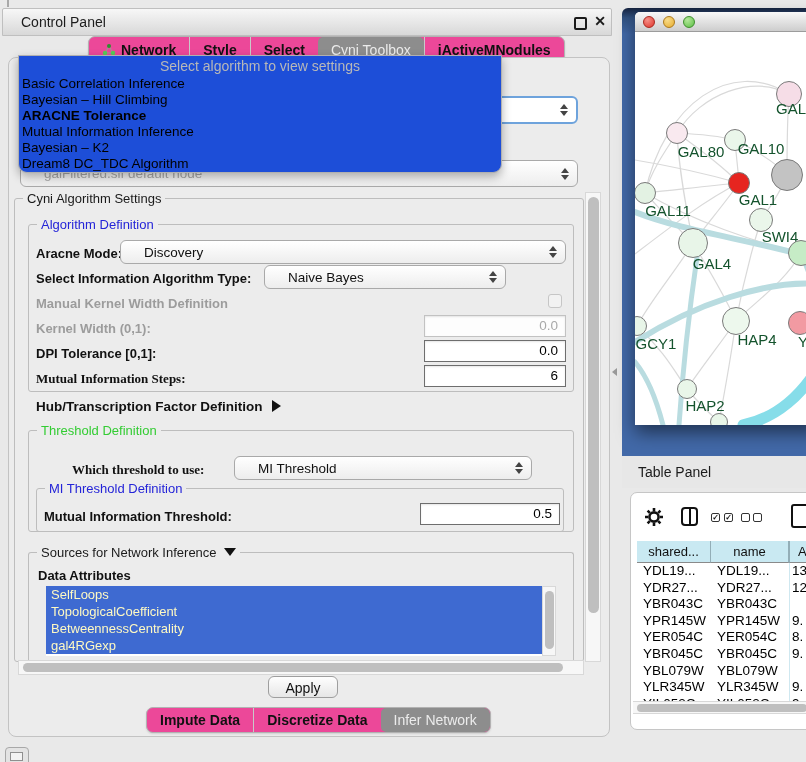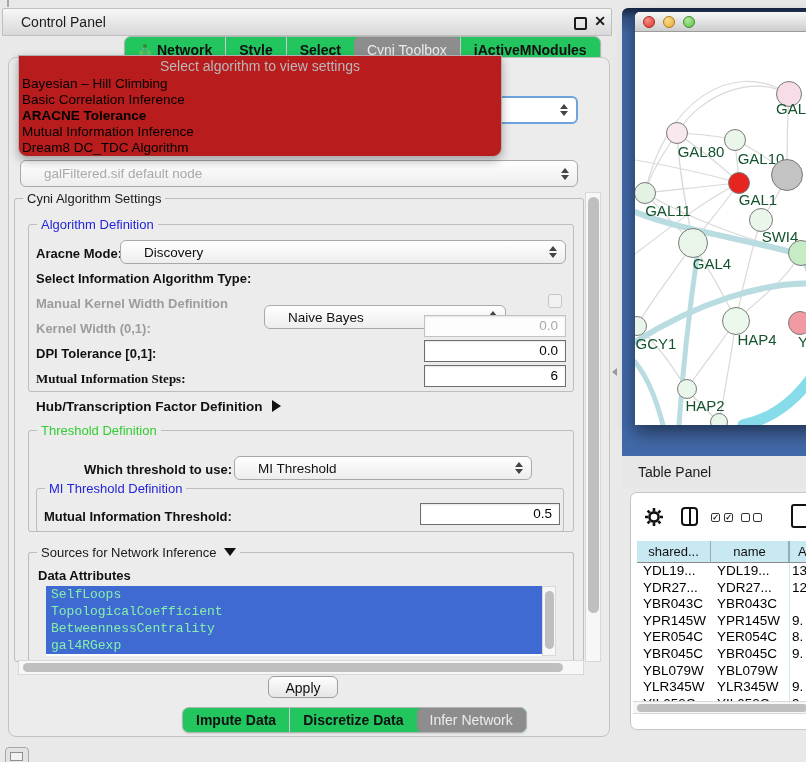"Network" .seg-strip { background: #22c55e -> #ec4899; margin-left: 36px -> none }
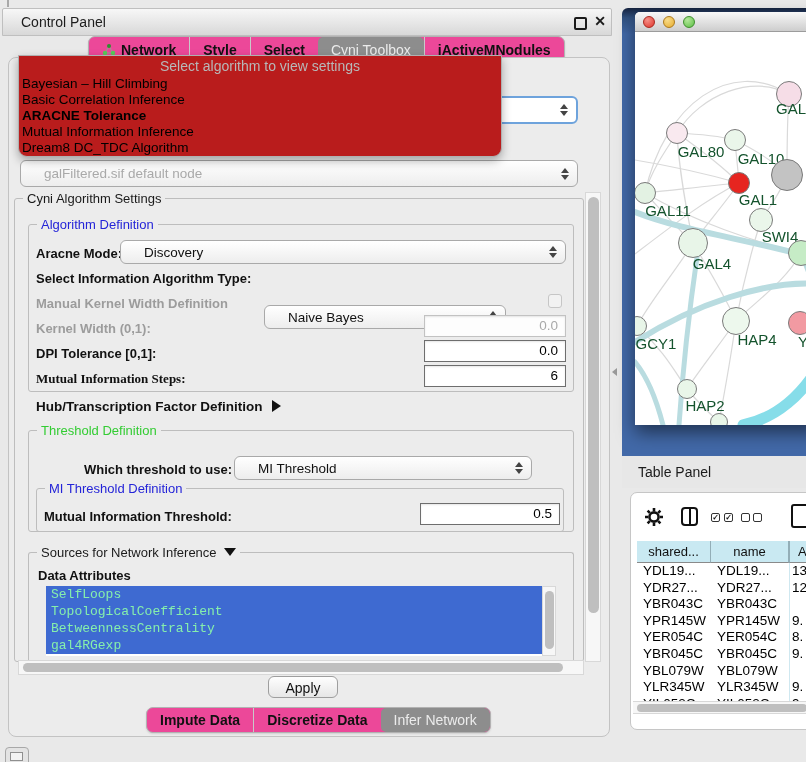"Select algorithm to view settings" #algo-popup { background: #b91c1c -> #1d4ed8 }
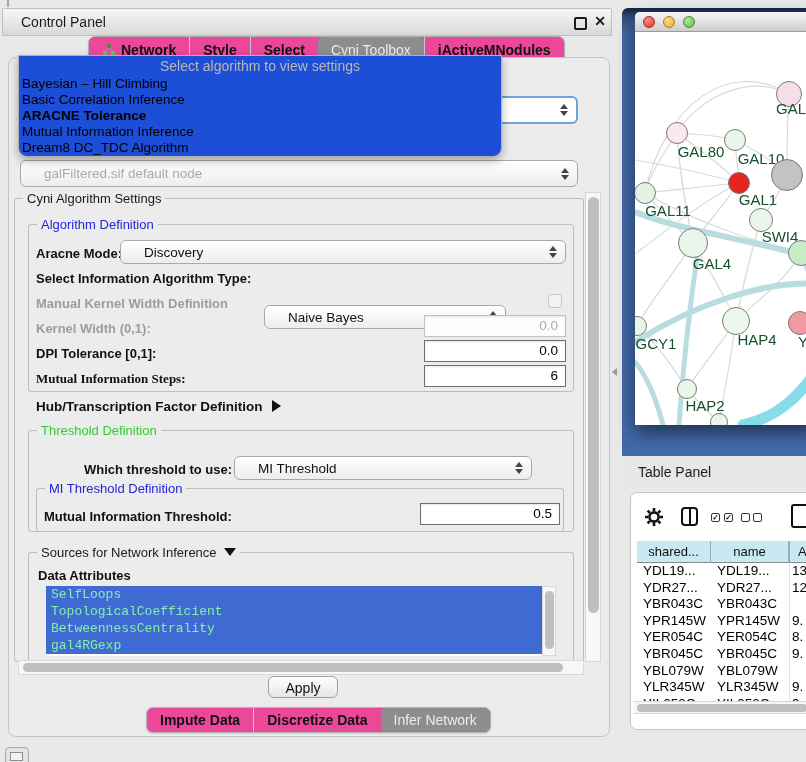"Bayesian – Hill Climbing" div.opt { order: before "Basic Correlation Inference" -> after "Basic Correlation Inference" }
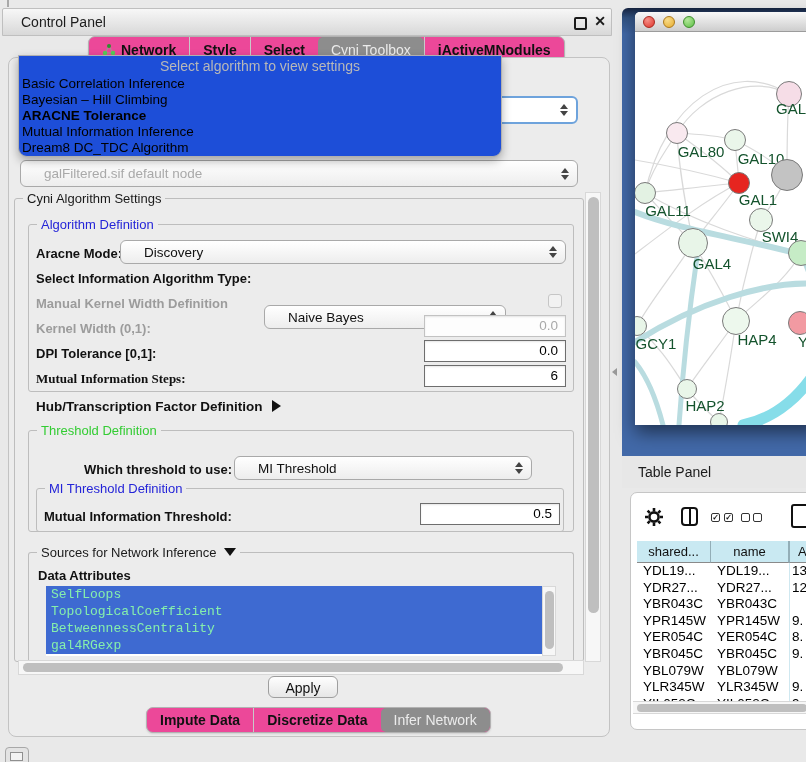"Bayesian – K2" div.opt { html: none -> <div>Bayesian – K2</div> }
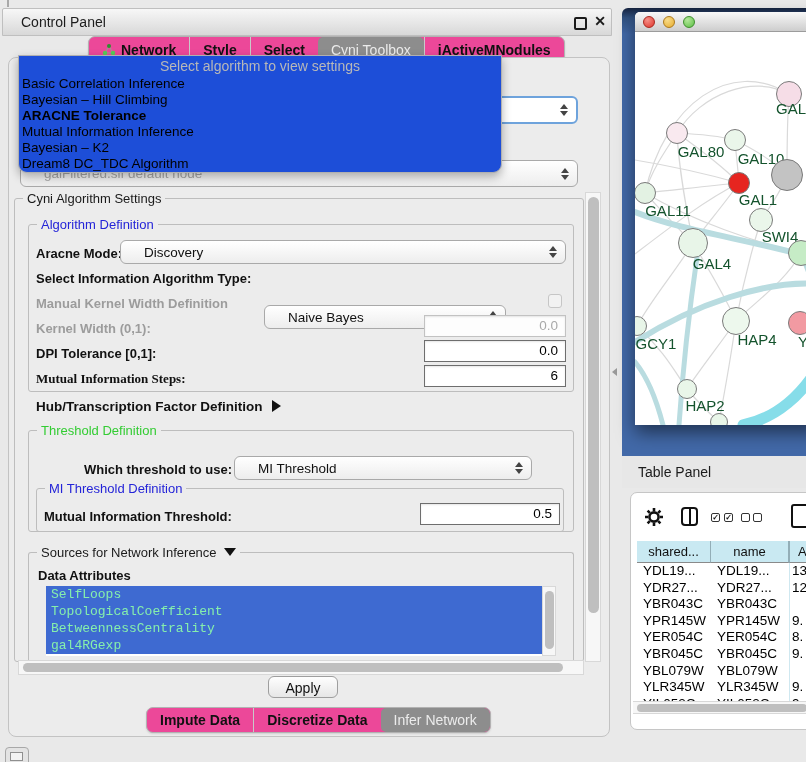"GAL10" div.node-label { top: 126px -> 116px }
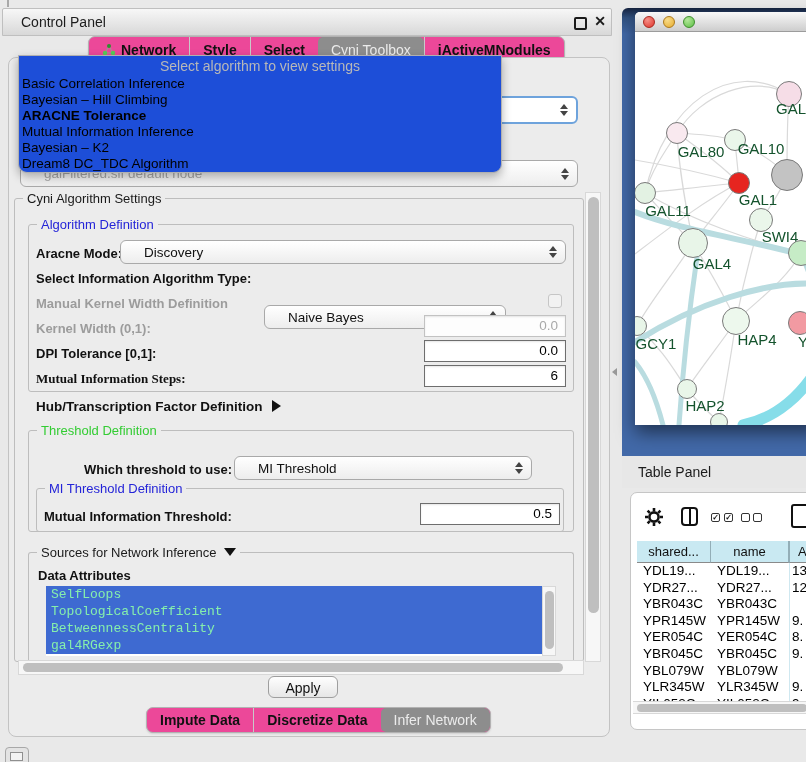"Naive Bayes" div.abs { margin-top: 40px -> none }
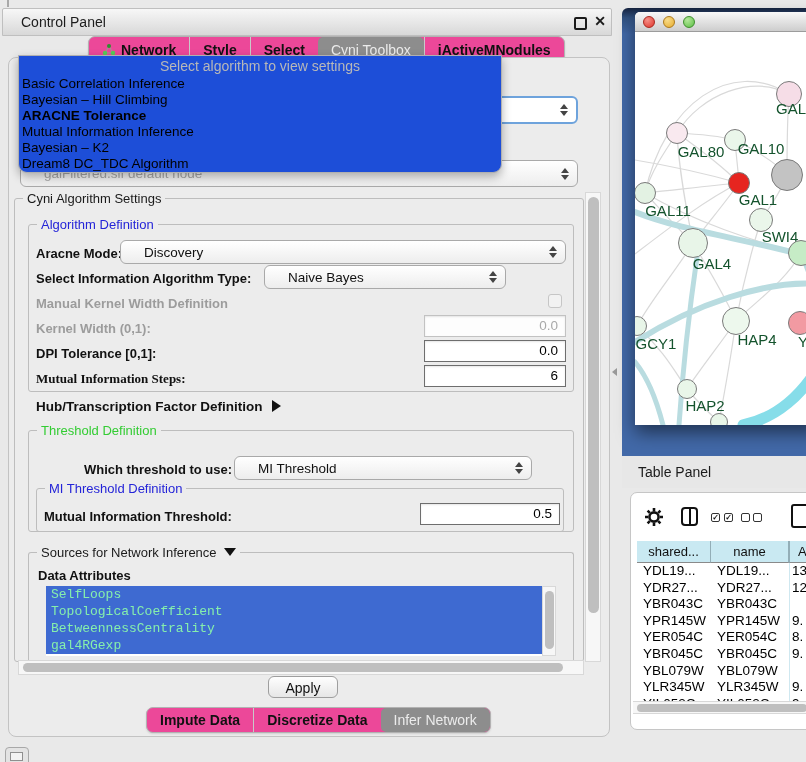"Which threshold to use:" span.abs { font-family: none -> Liberation Serif, serif; left: 84px -> 72px }
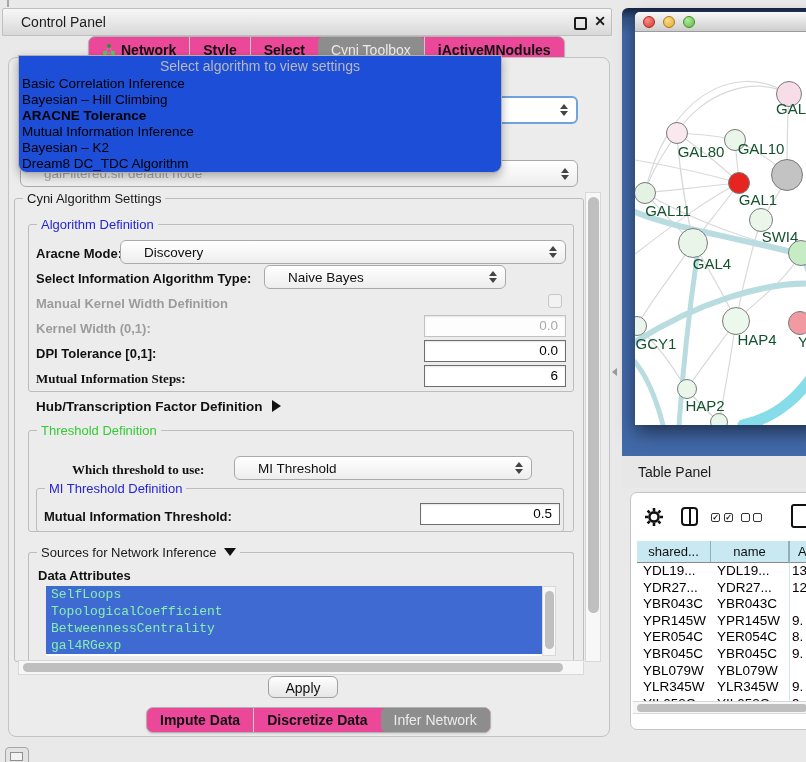"SelfLoops" .attr-item { color: #86efac -> #fef9c3; font-family: Liberation Mono, monospace -> none }
